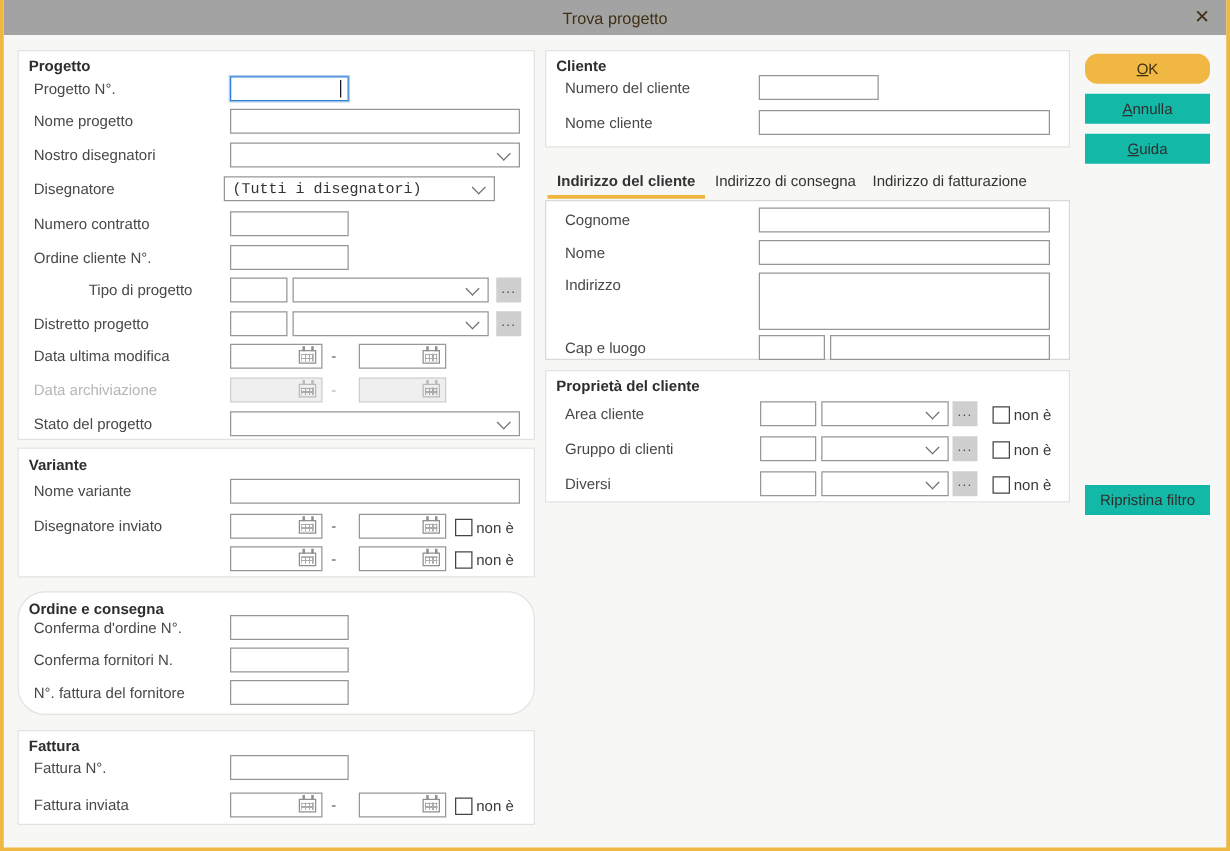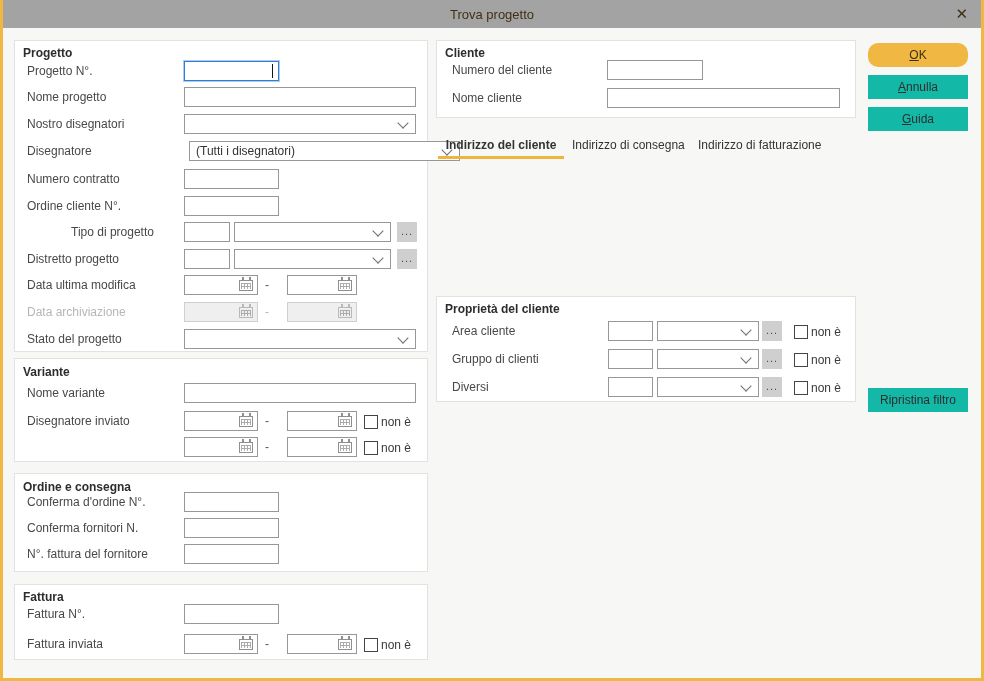"(Tutti i disegnatori)" div.fld { font-family: none -> Liberation Mono, monospace; left: 174px -> 164px; width: 271px -> 217px }
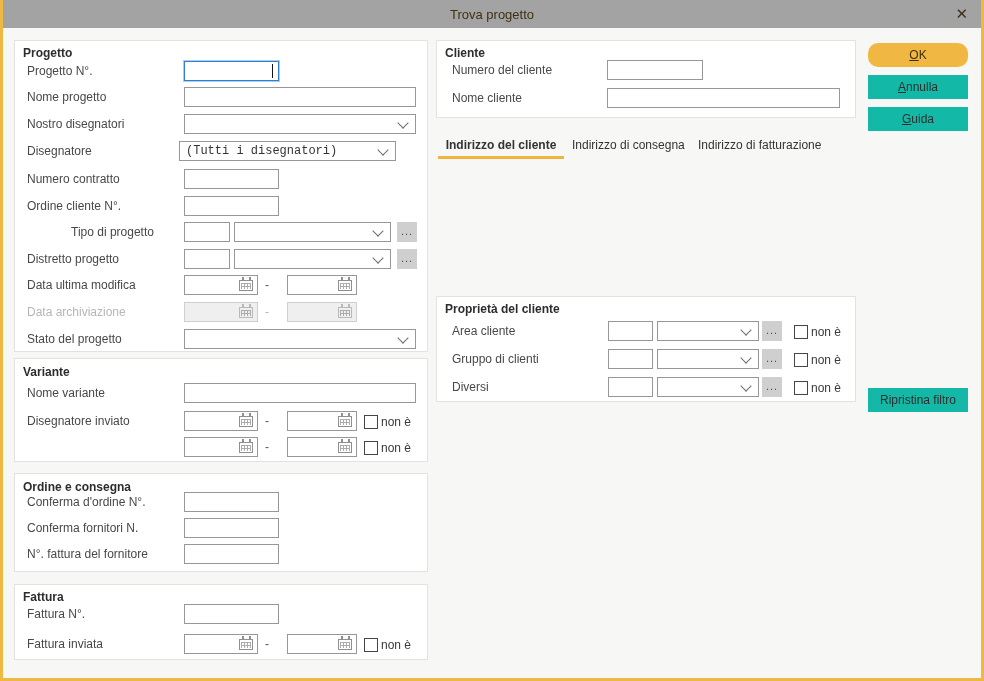"Cognome" div.sec { html: none -> <div> <div>Cognome</div> <div></div> <div>Nome</div> <div></div> <div>Indirizzo</div> <div></div> <div>Cap e luogo</div> <div></div> <div></div> </div> }
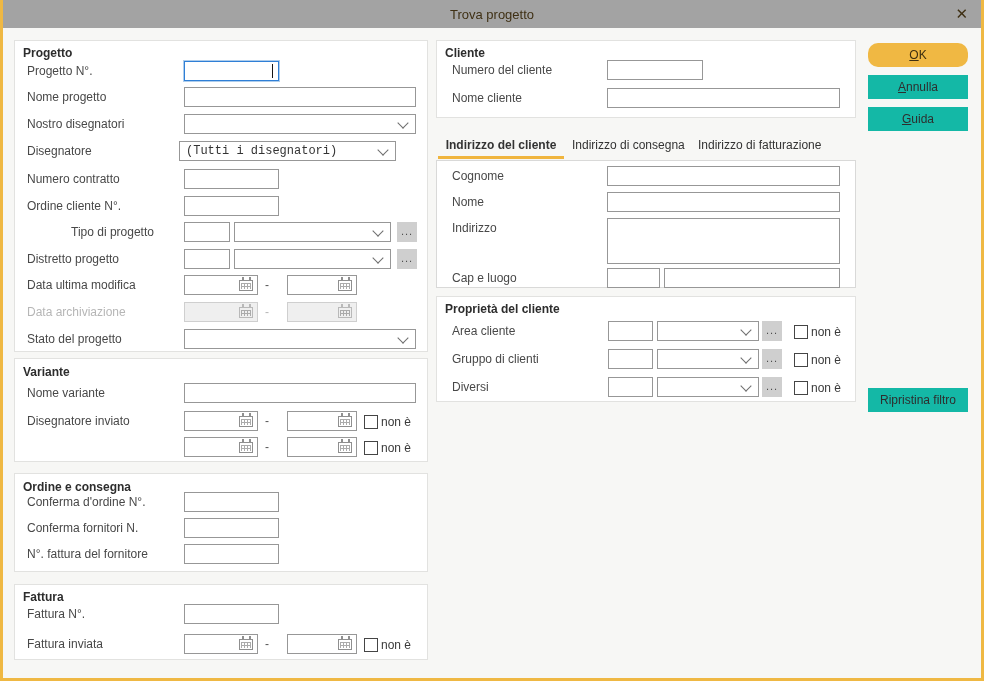"Ordine e consegna" div.sec { border-radius: none -> 22px }
